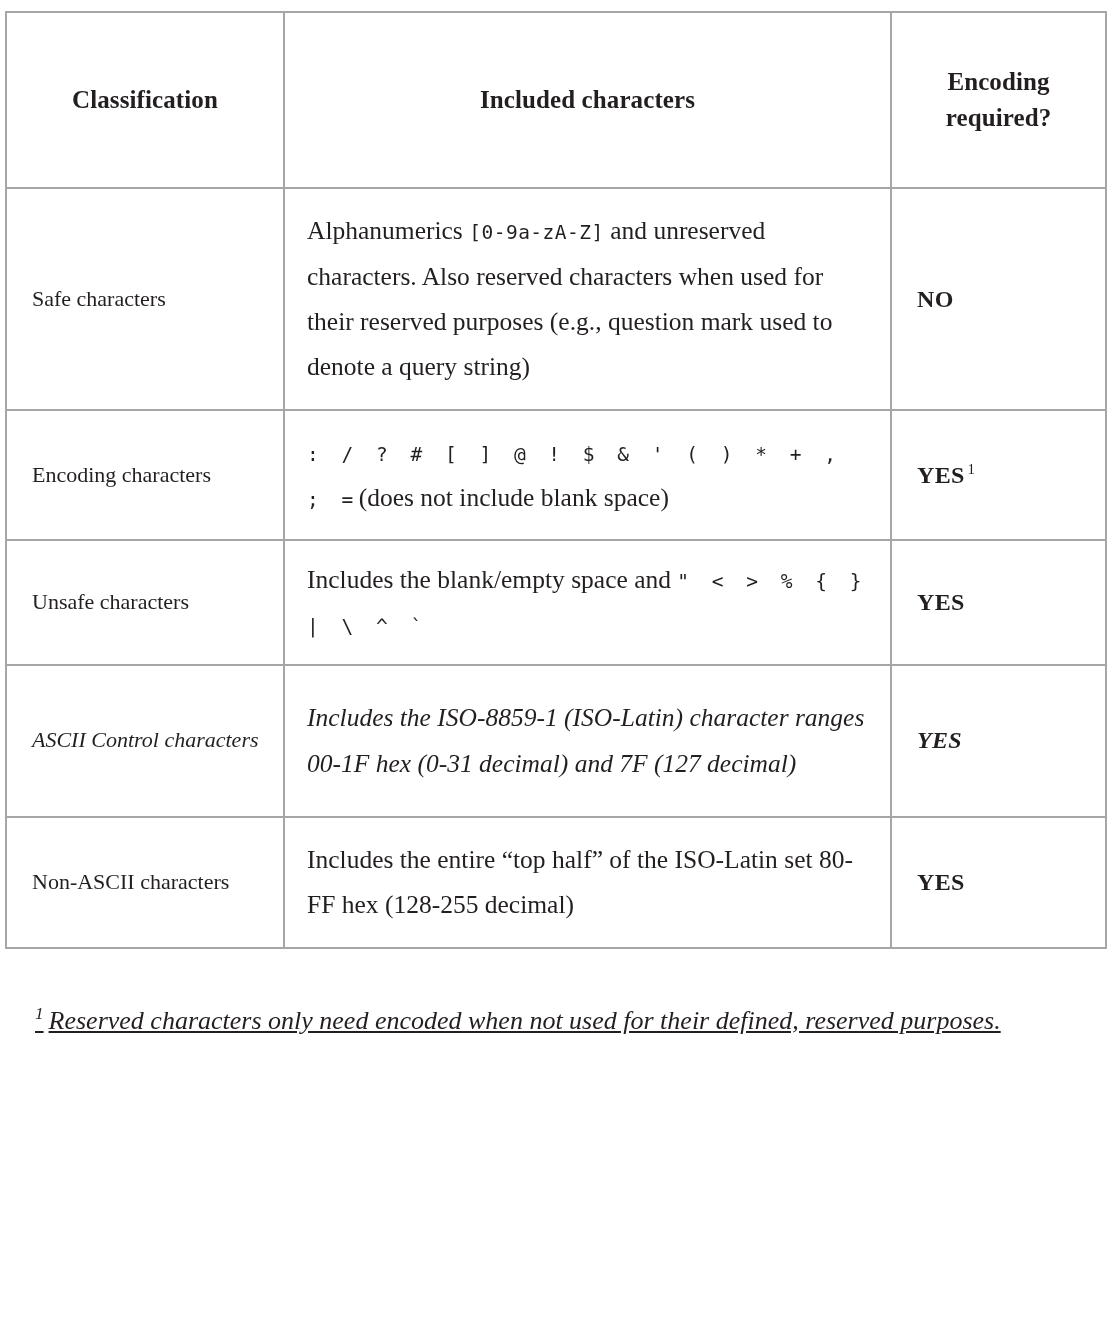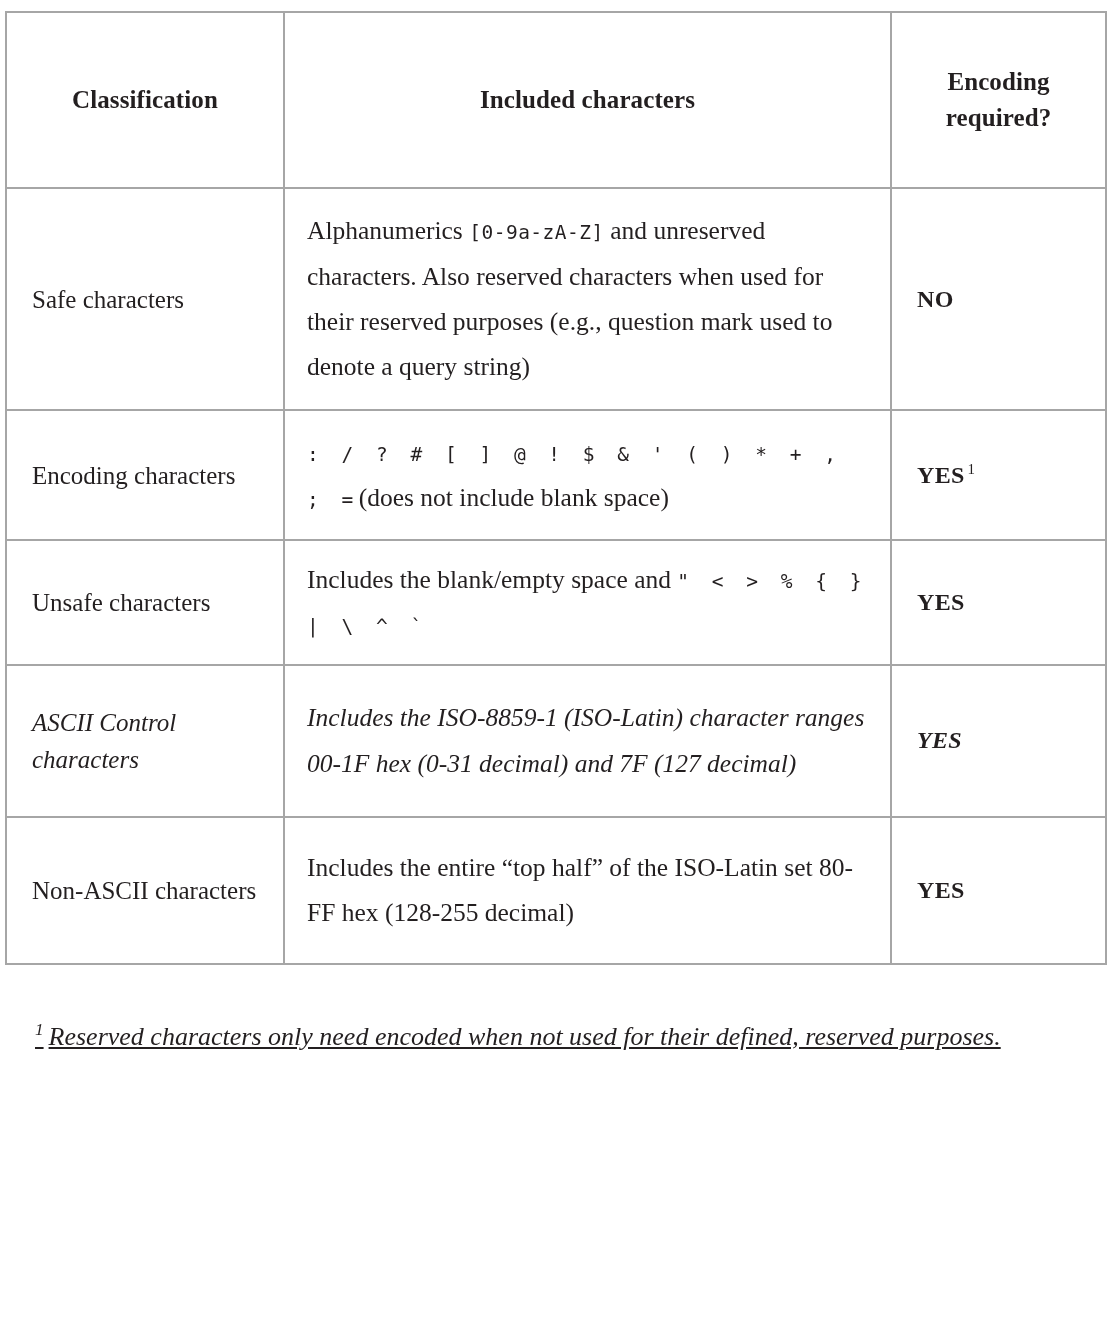"Safe characters" td.cls { font-size: 25px -> 22px }
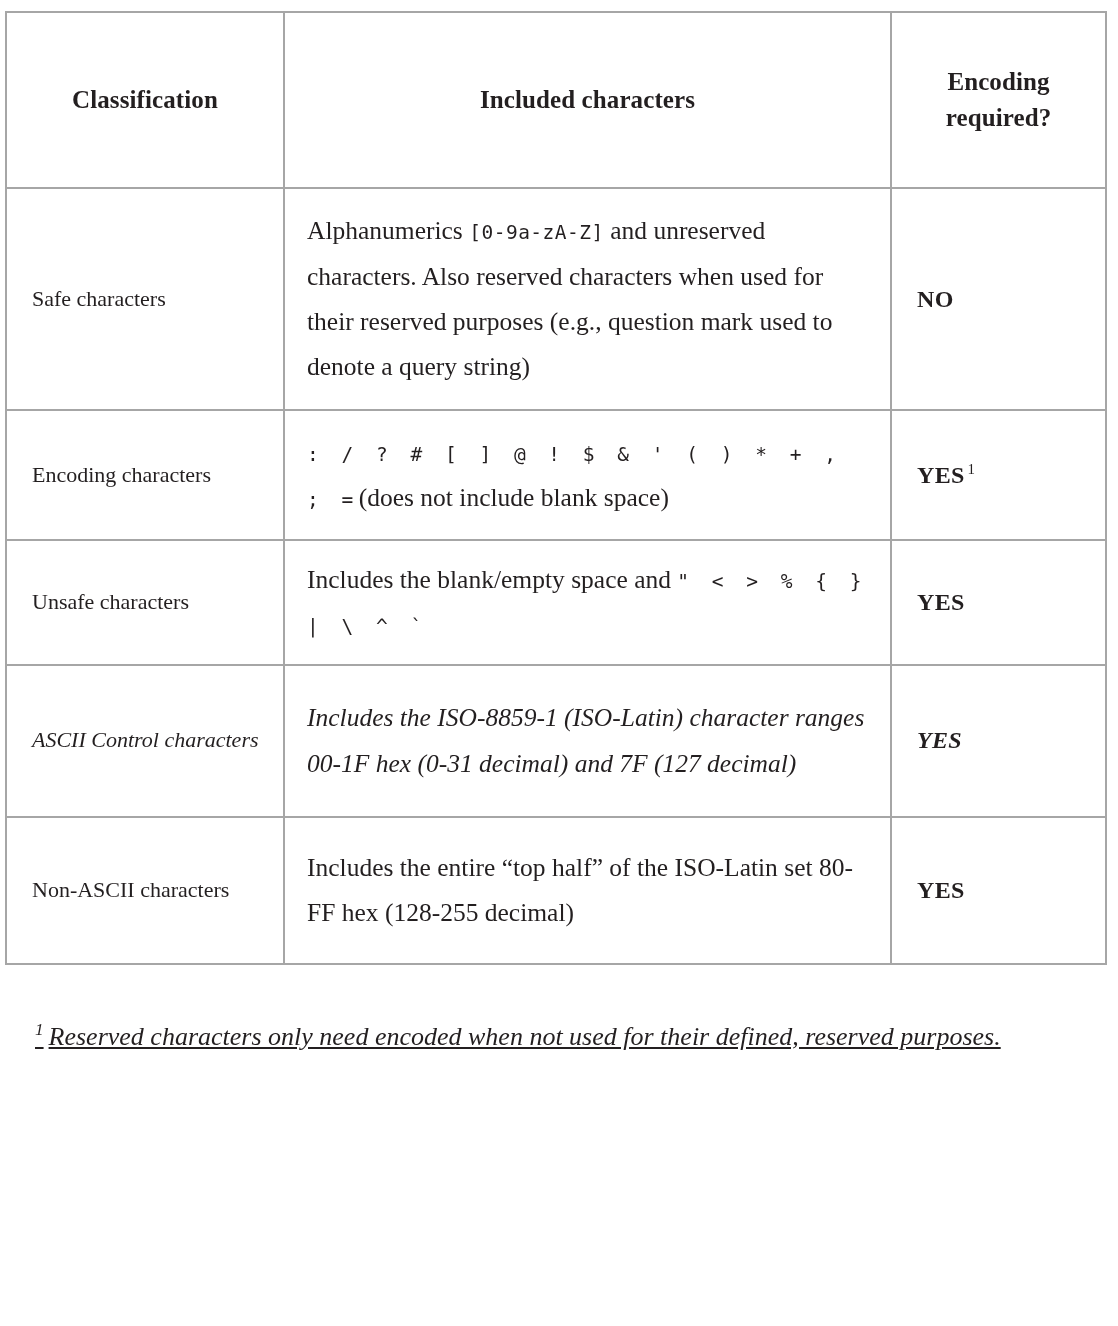"Non-ASCII characters" .r6 { height: 147px -> 131px }
